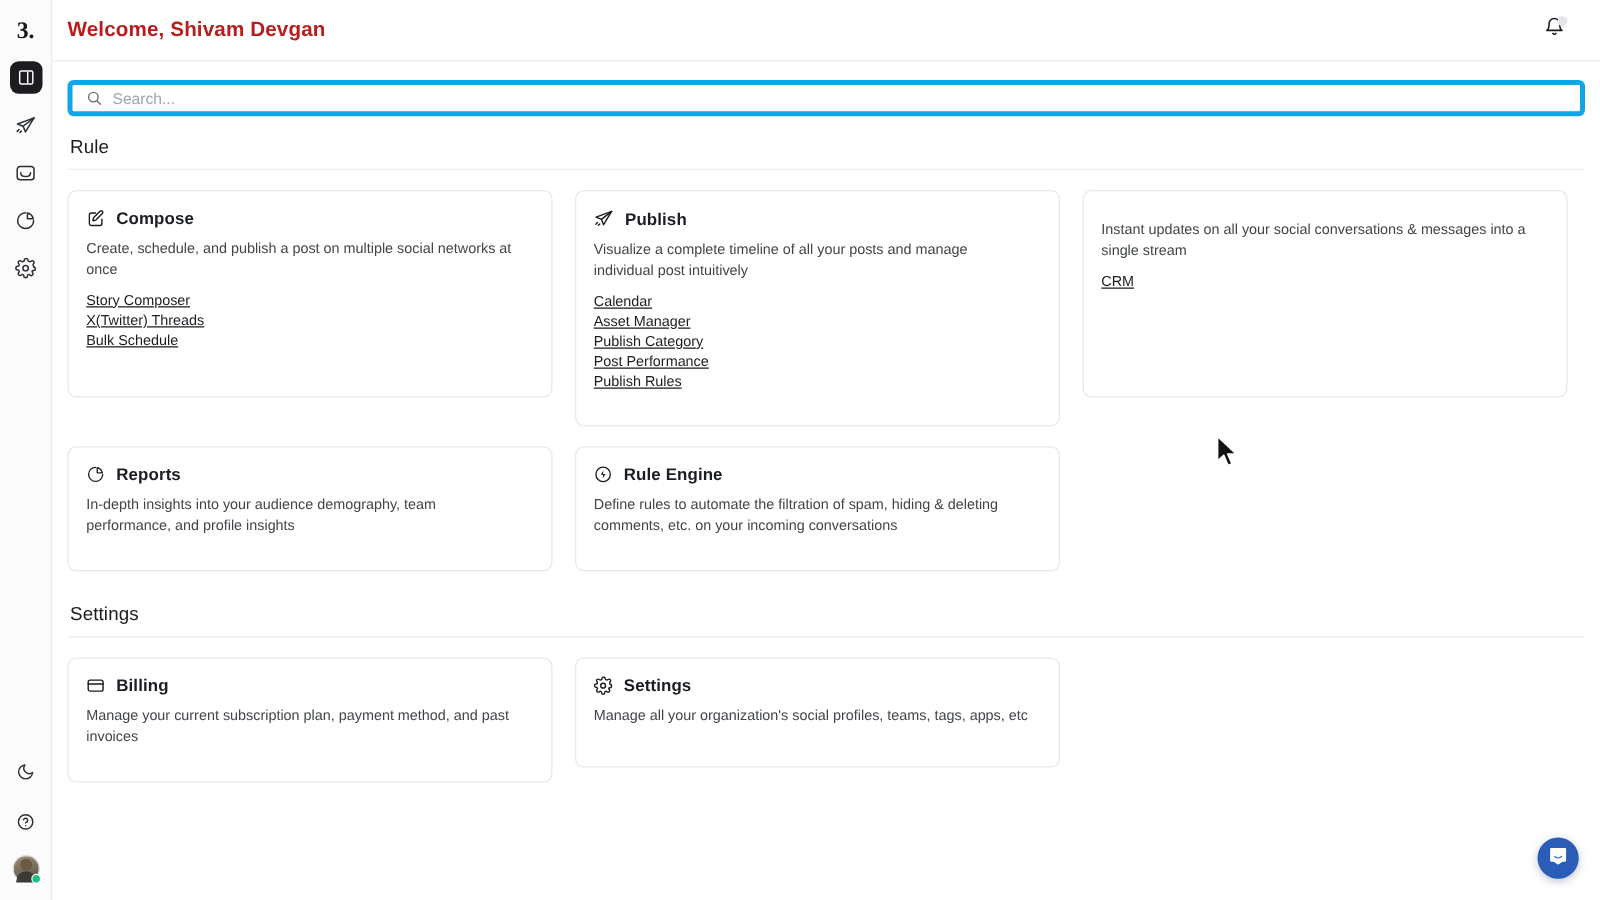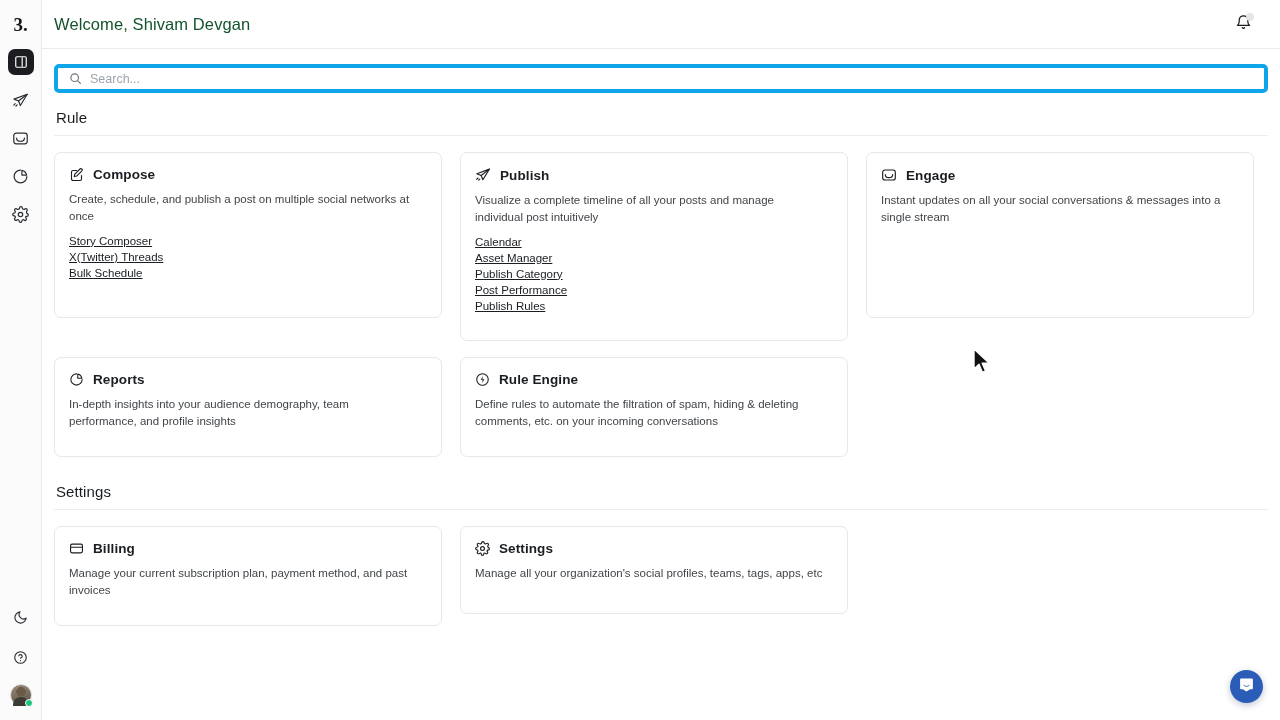"Welcome, Shivam Devgan" .welcome { color: #14532d -> #b91c1c; font-weight: 400 -> 700 }
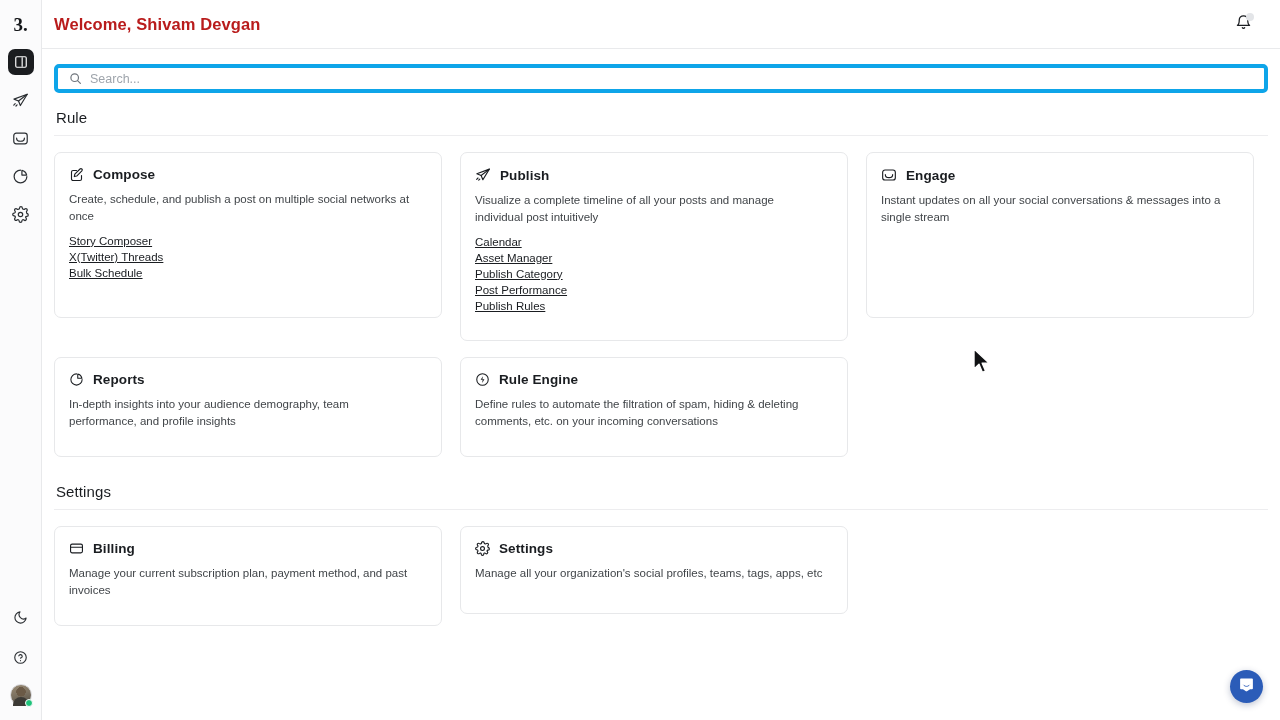"Engage" div.card-head { html: <div> <span> <svg> <rect></rect> <path></path> </svg> </span> <span>Engage</span> </div> -> none }
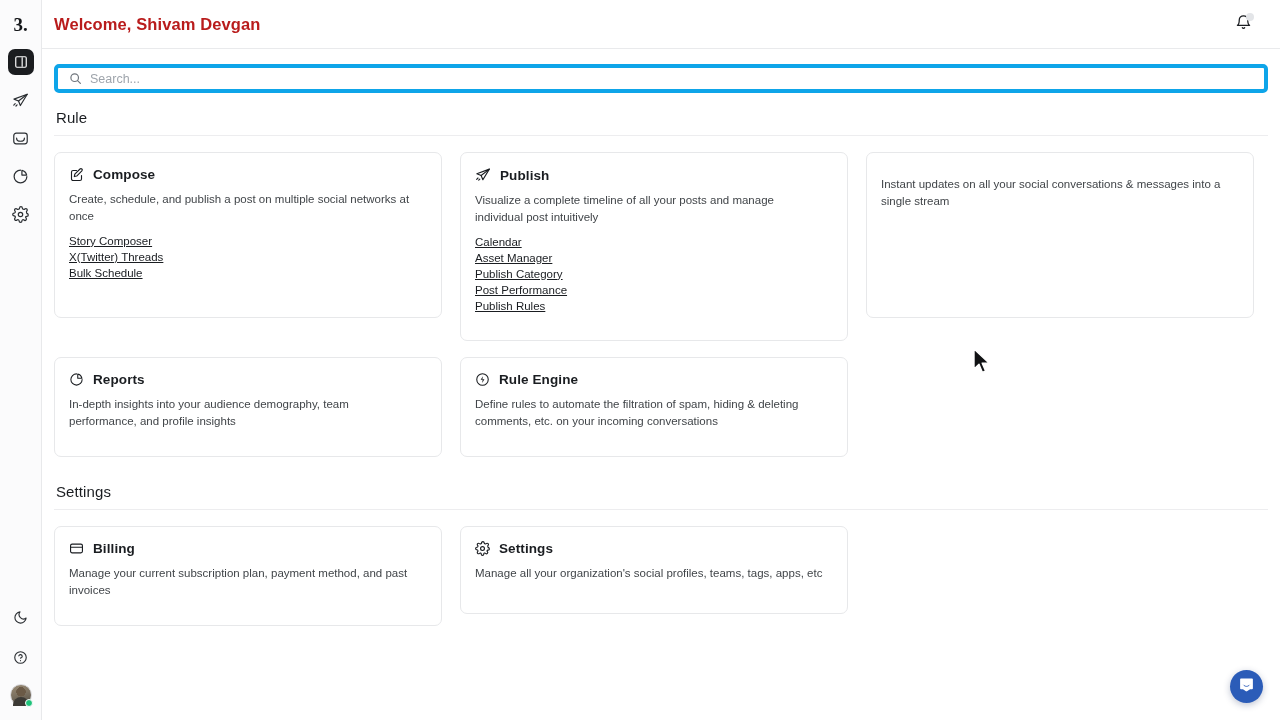"CRM" div.card-links { html: none -> <div> <a>CRM</a> </div> }
